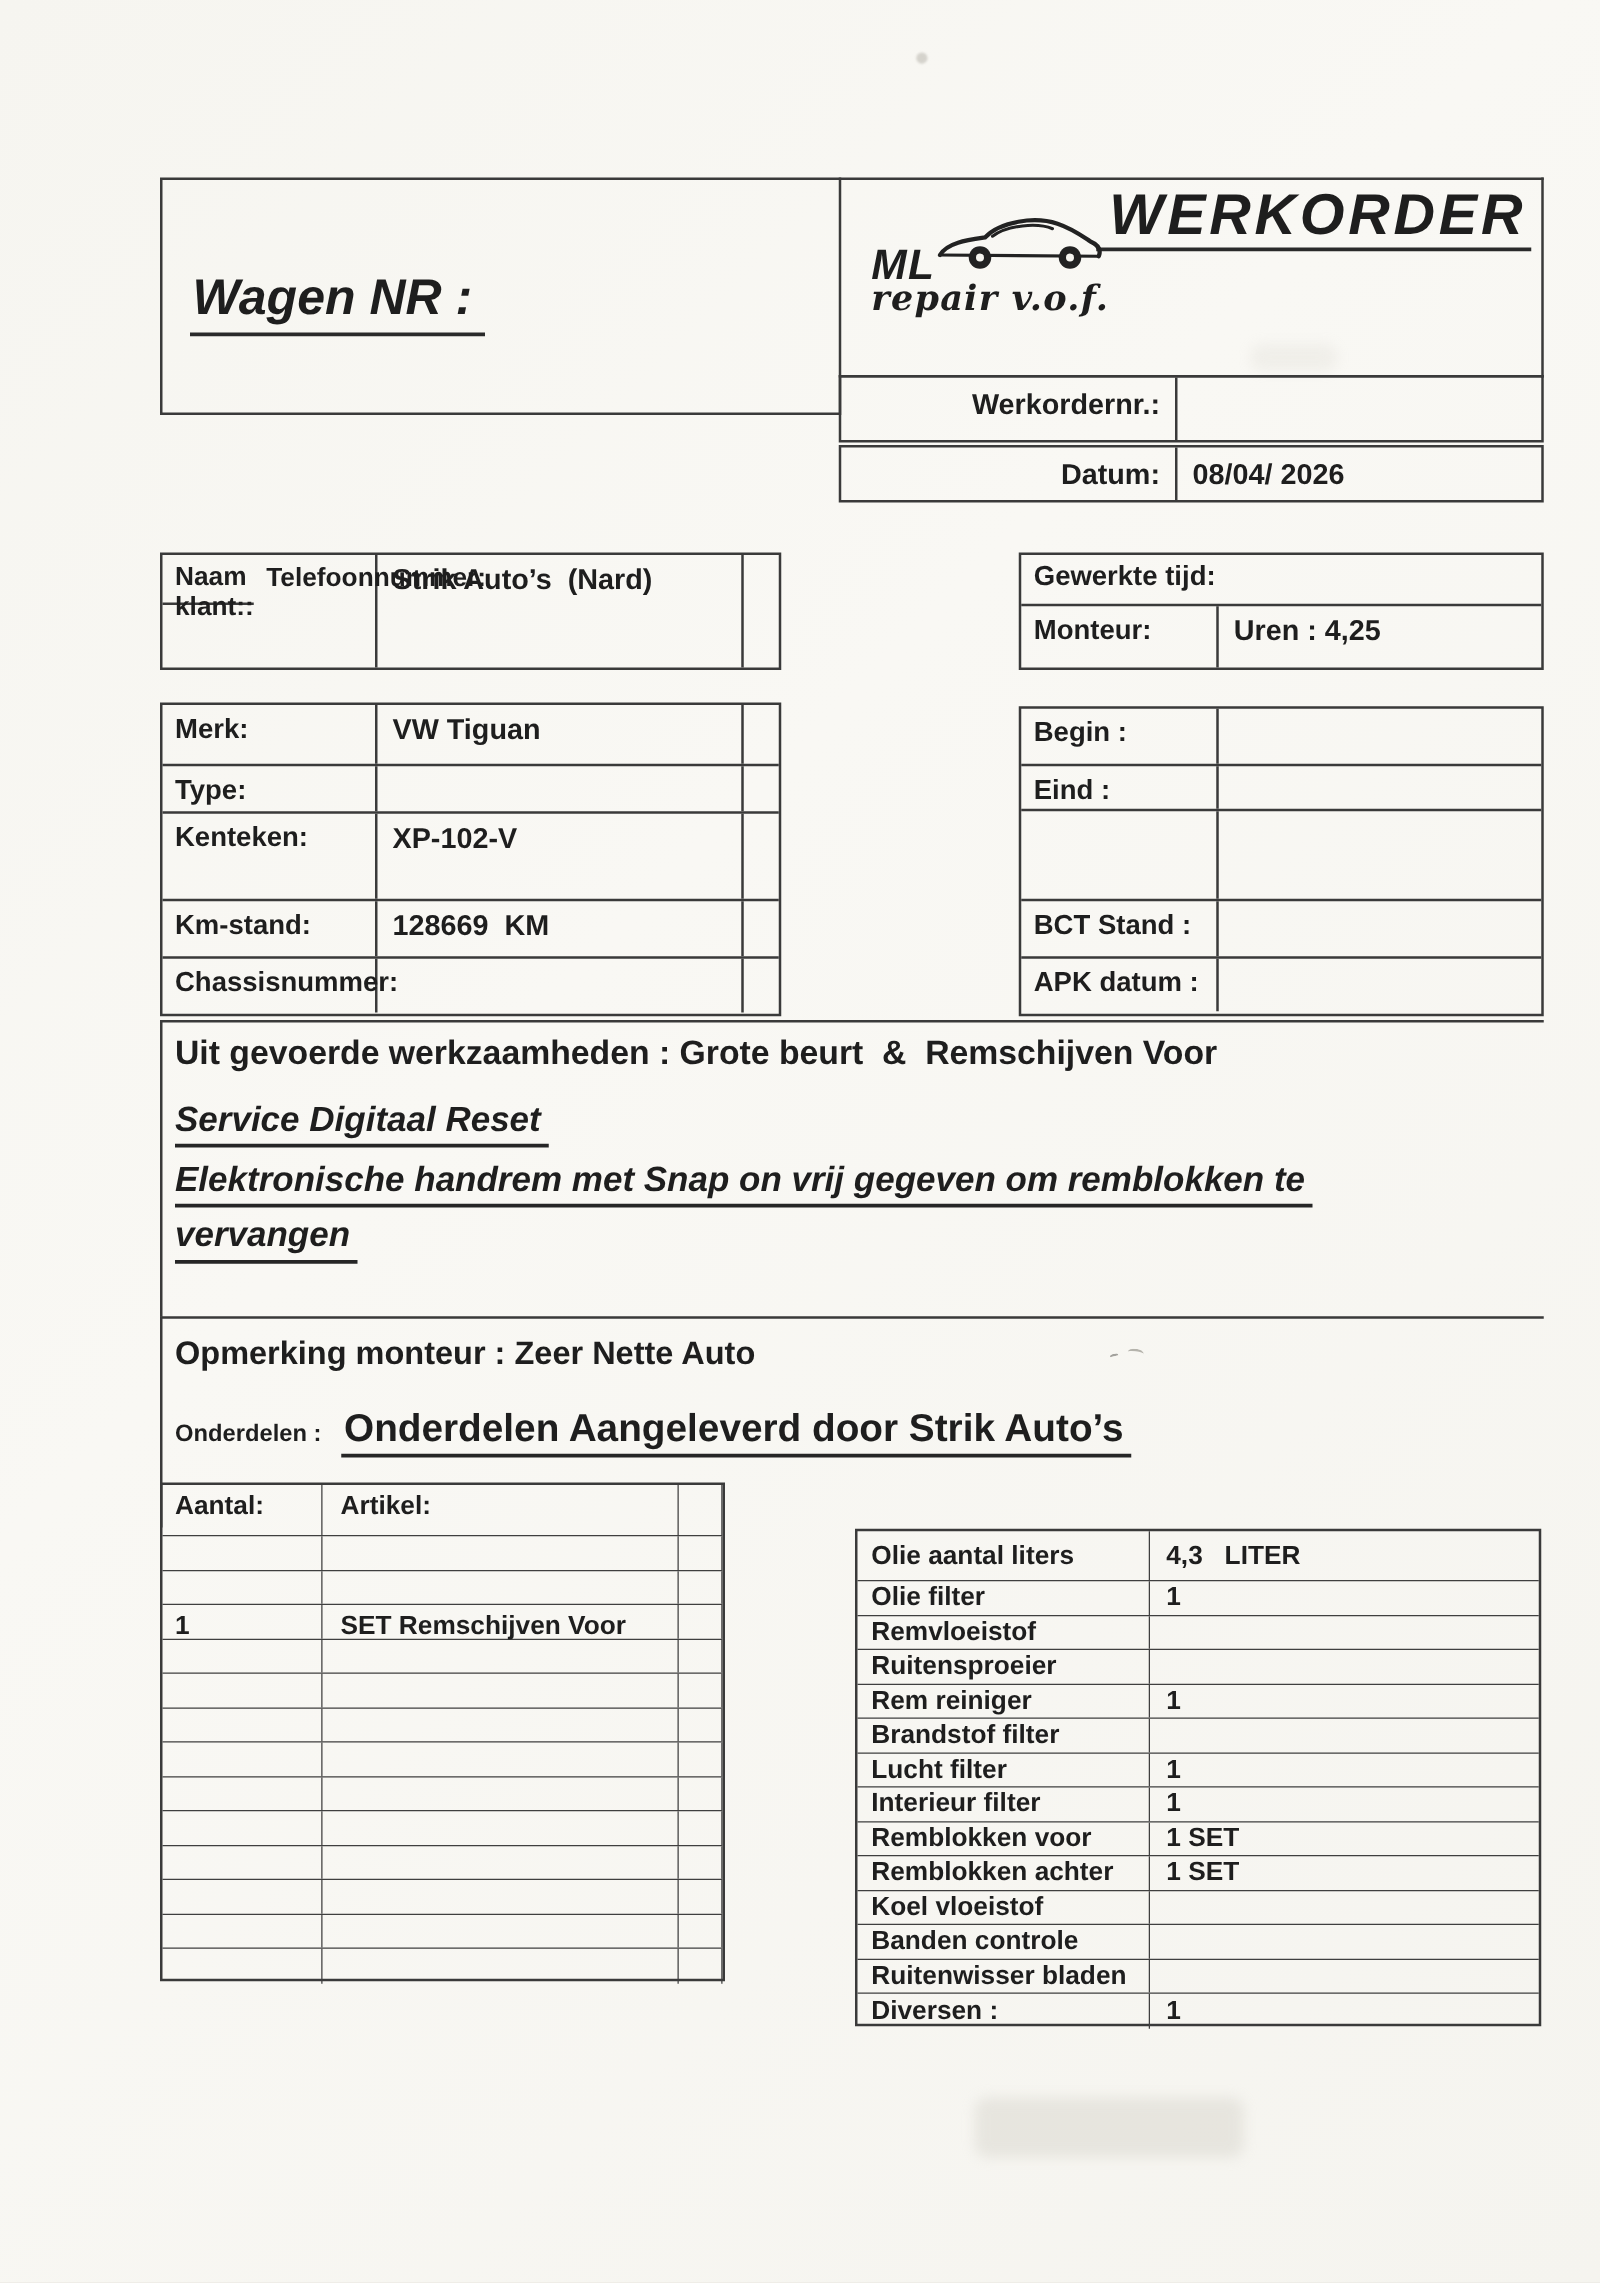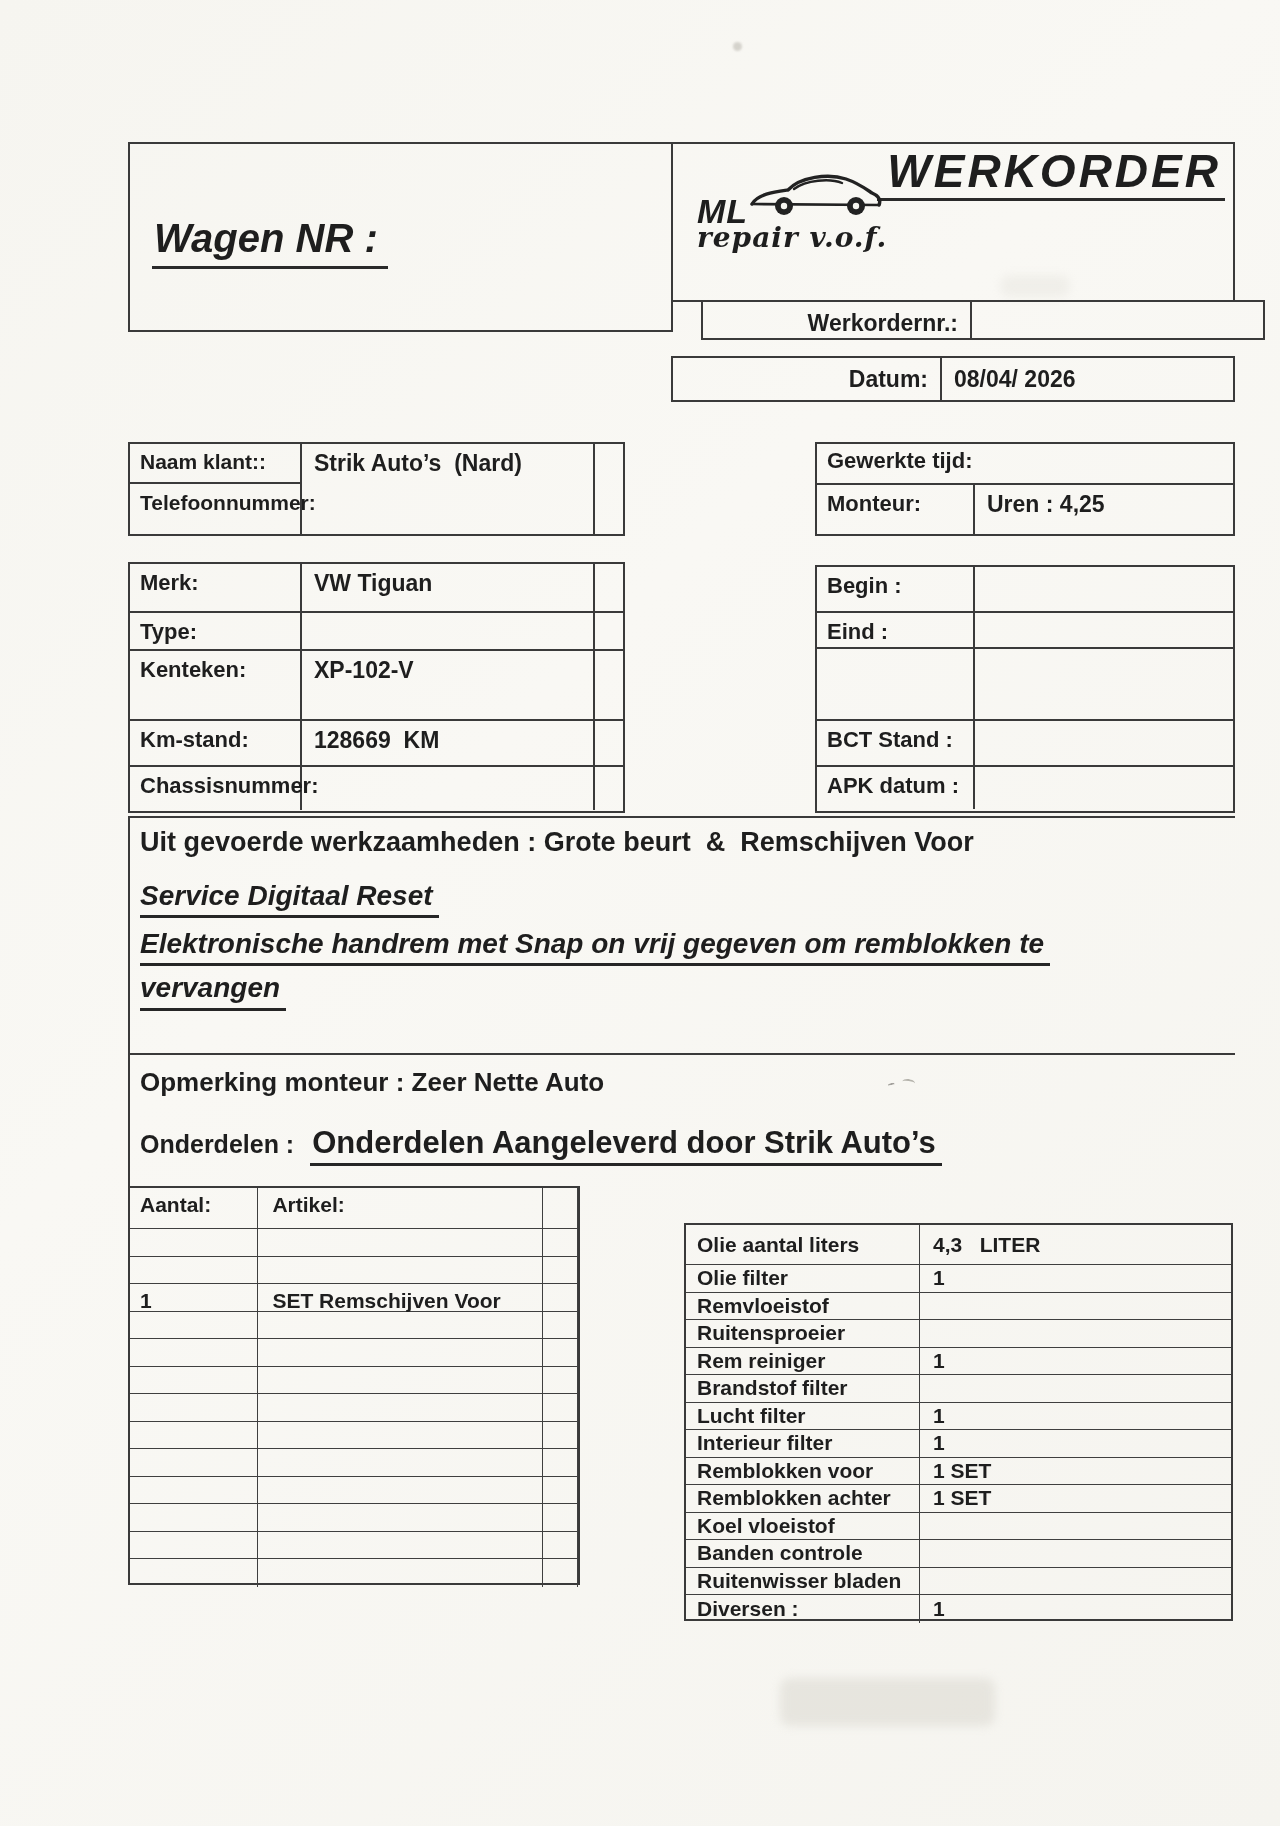"Werkordernr.:" div.hrow { height: 40px -> 54px; left: 701px -> 671px }
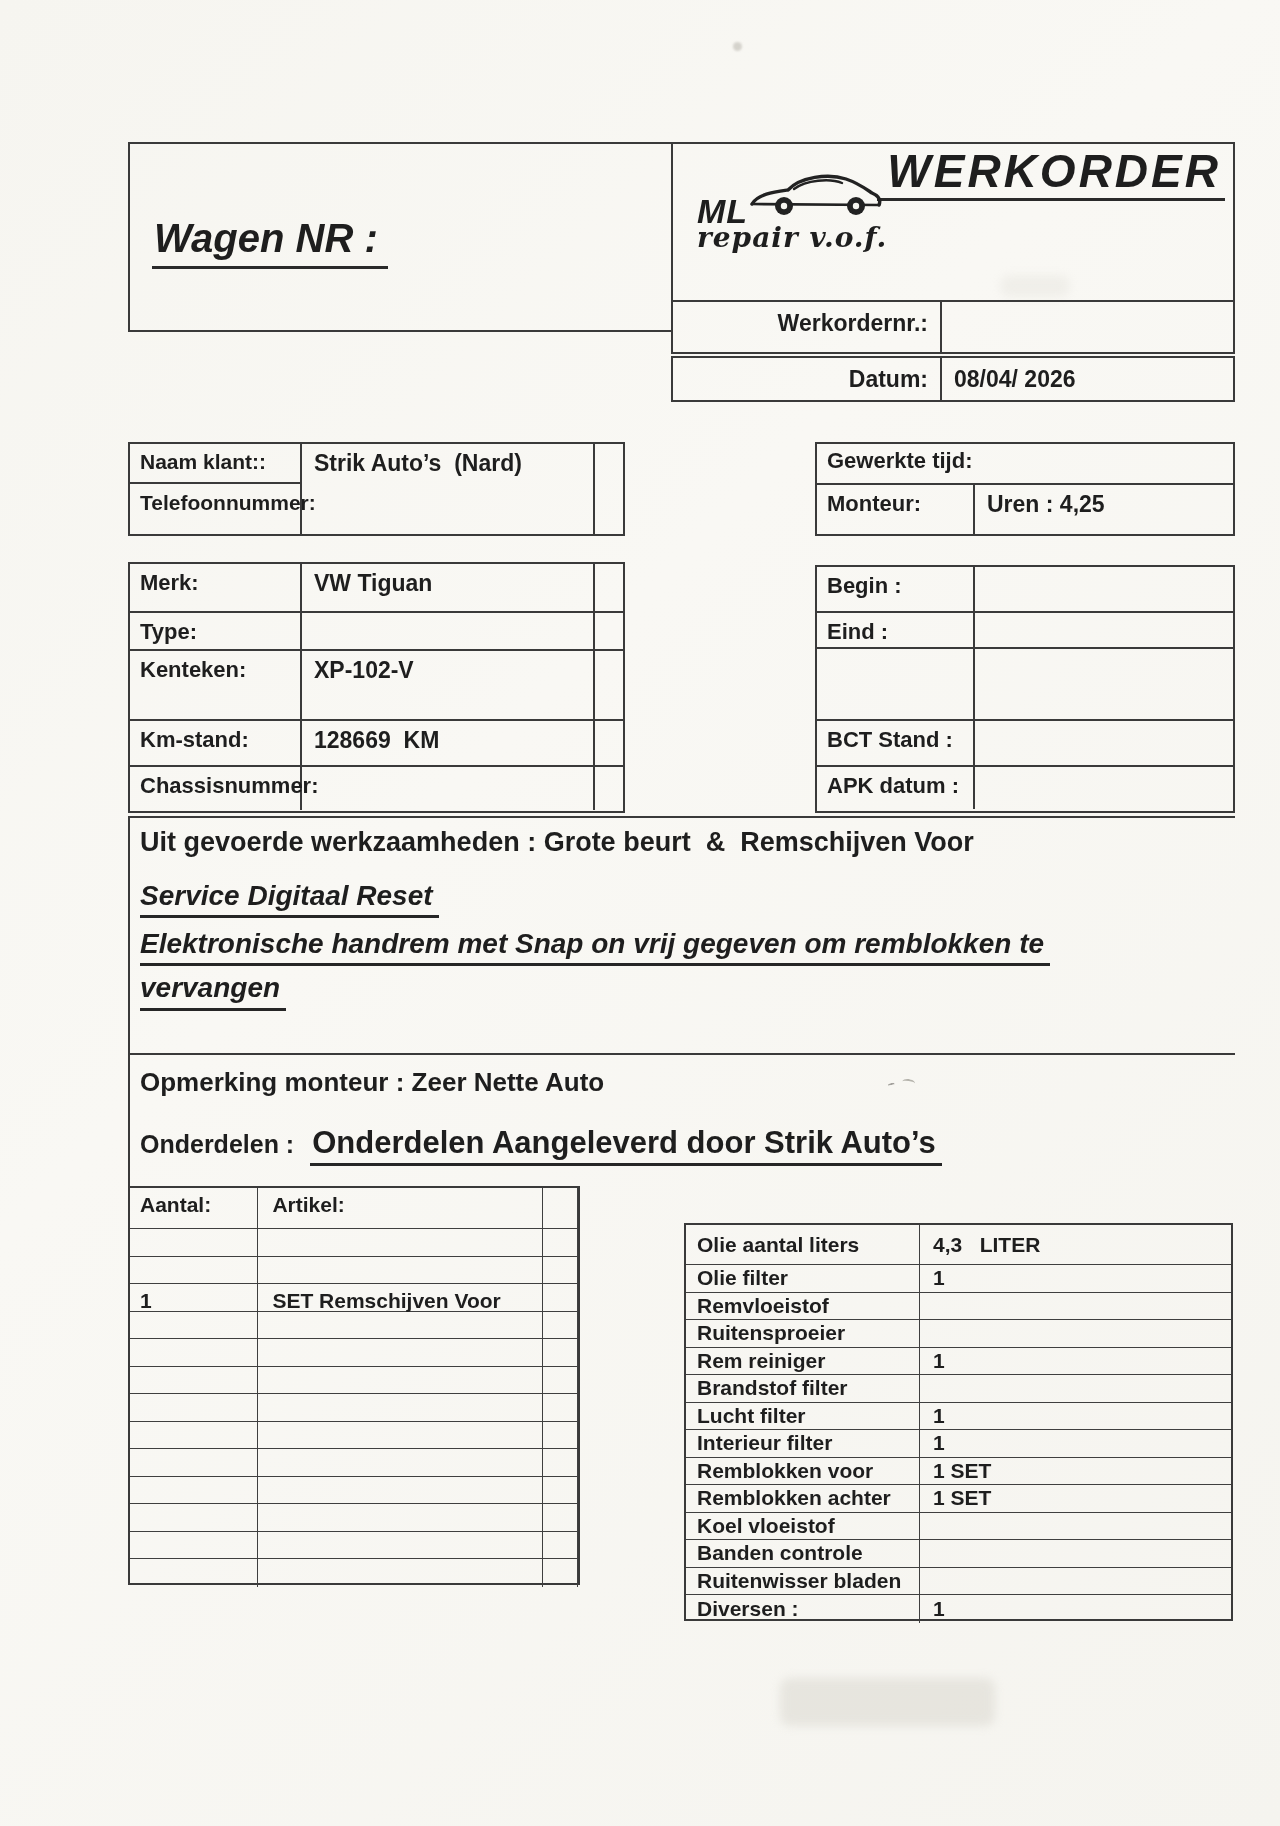"Naam klant::" div { flex-direction: column -> row }
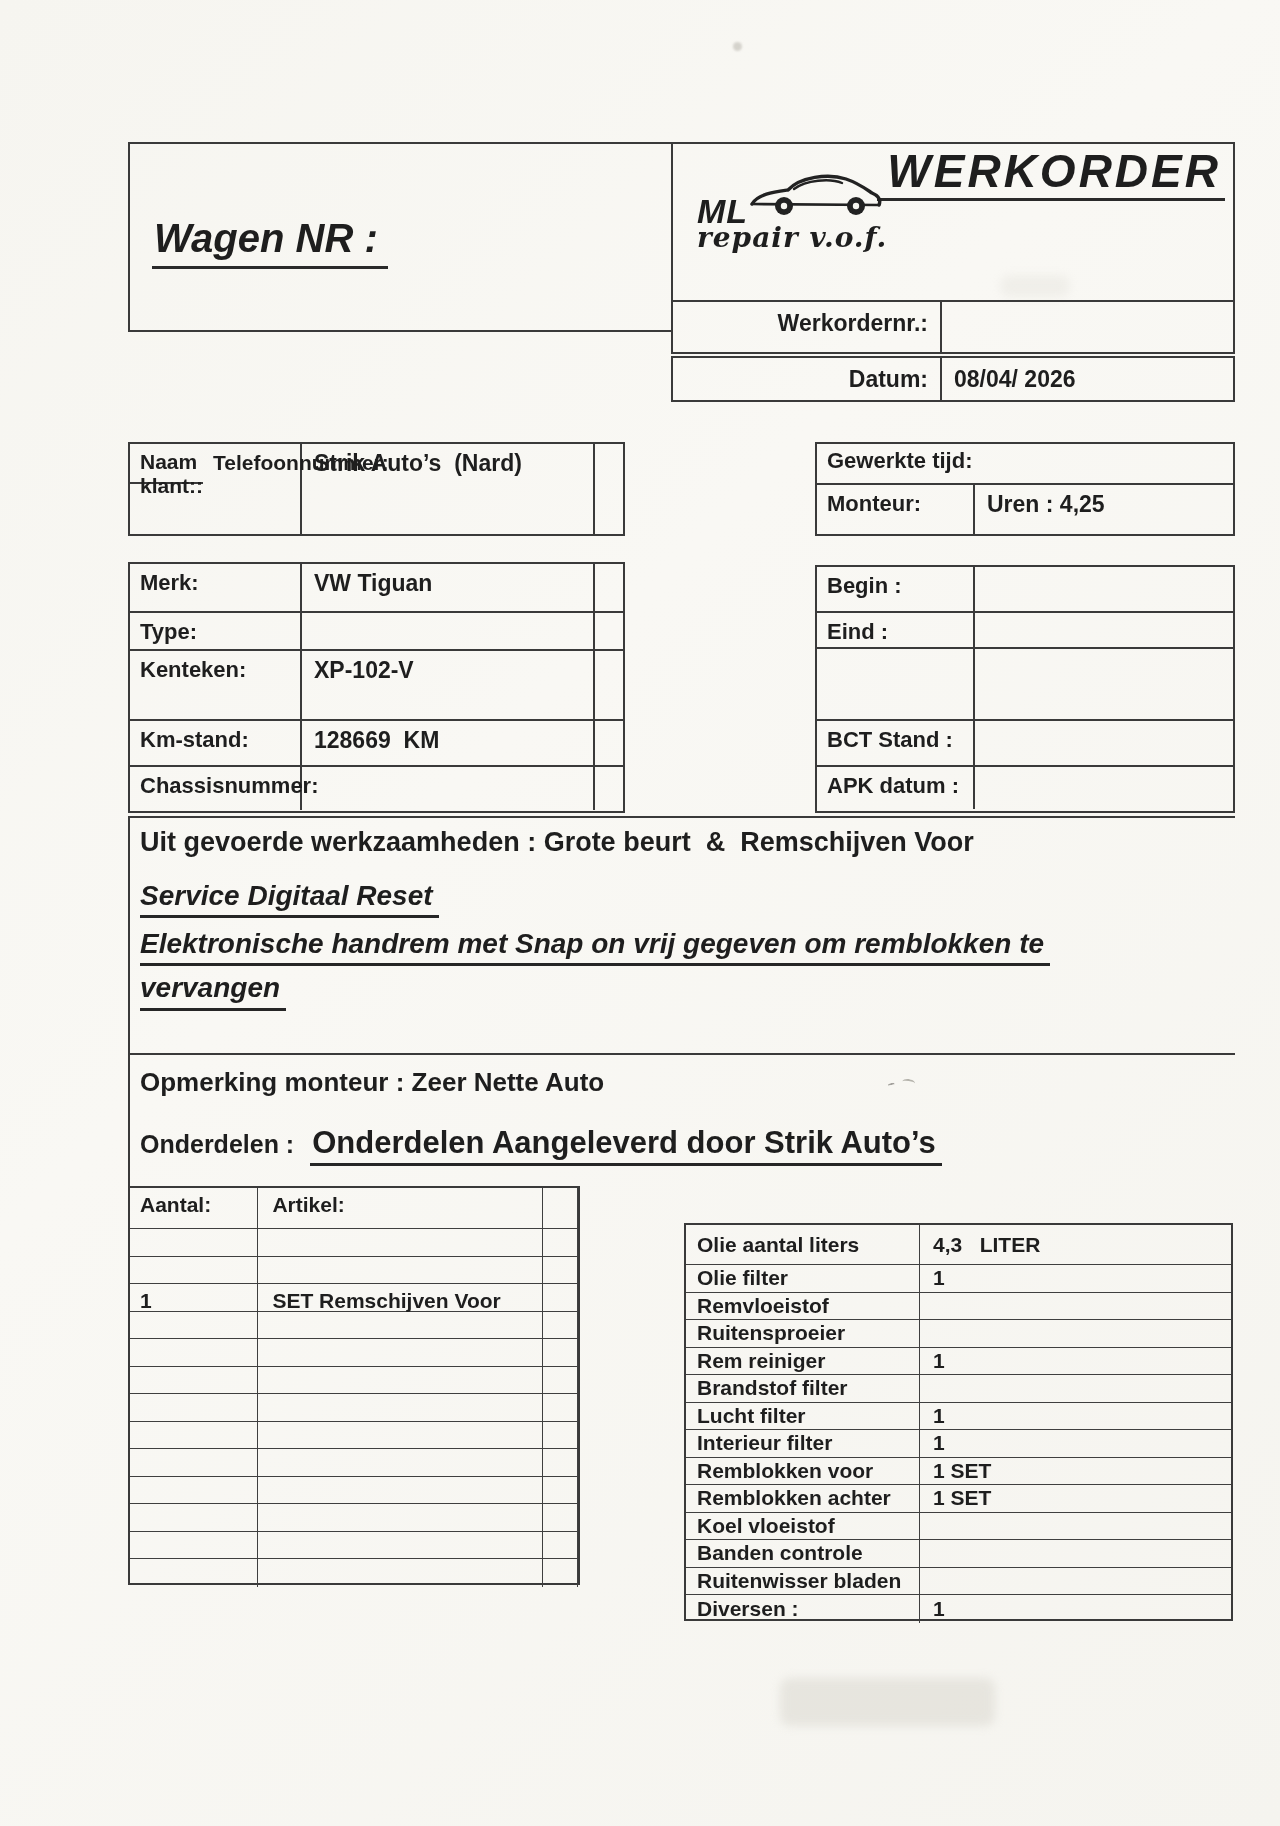"Onderdelen :" .ond-label { font-size: 25px -> 19px }
